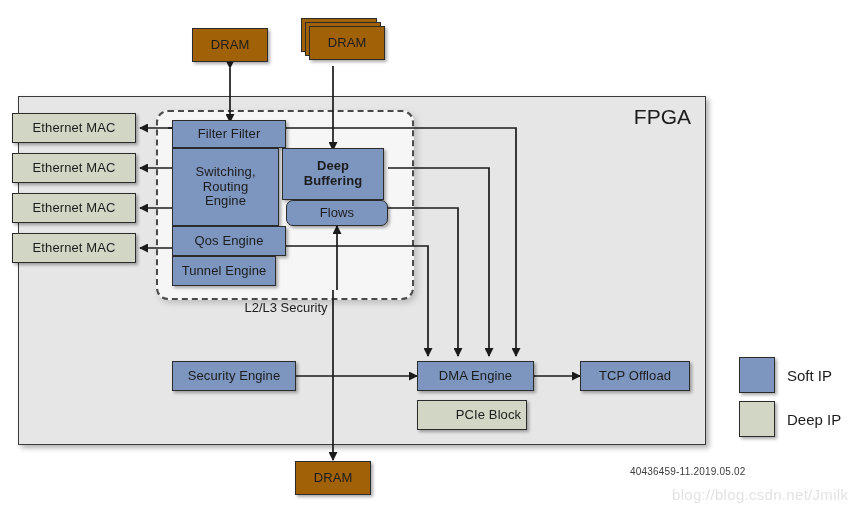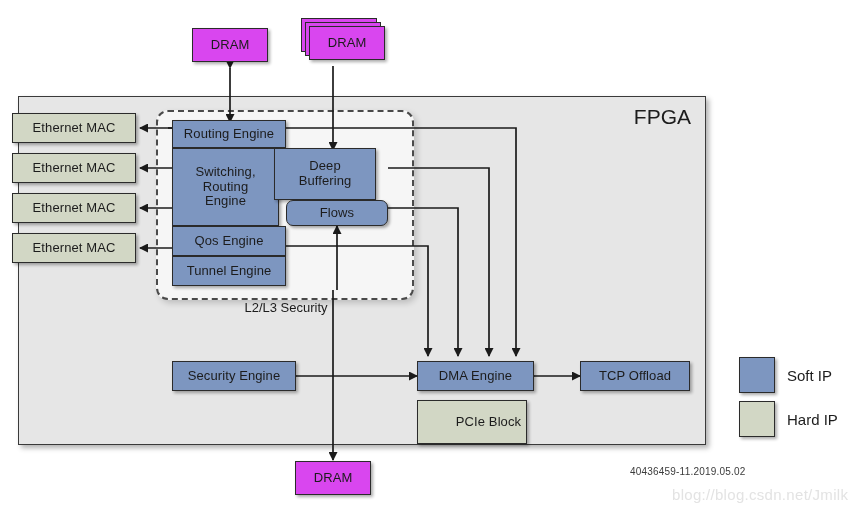"DRAM" .dram { background: #d946ef -> #a16207 }
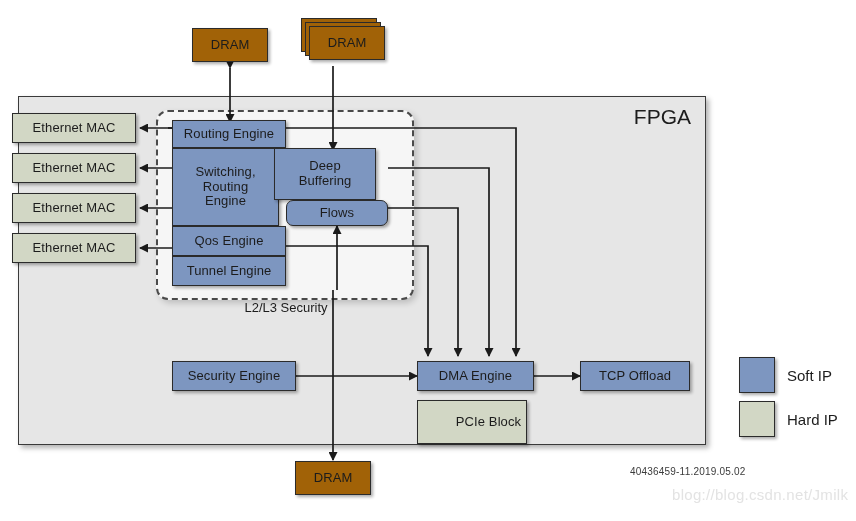"Routing Engine" span { text: Routing Engine -> Filter Filter }
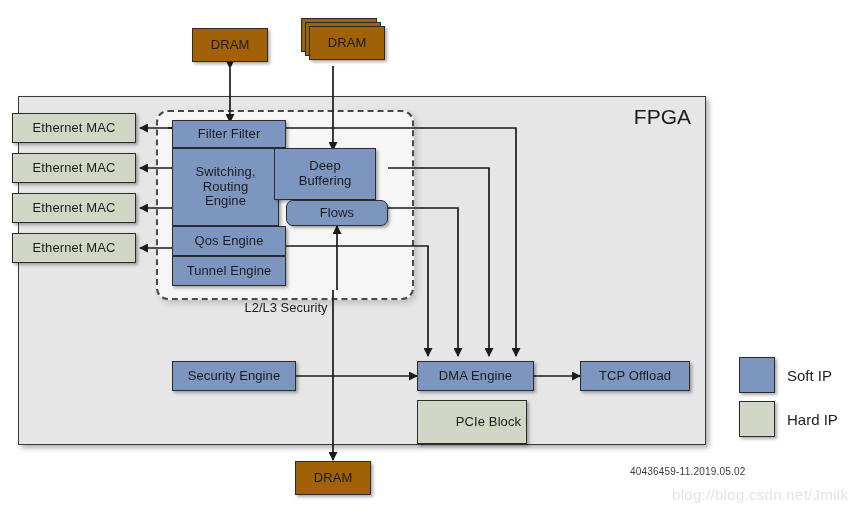"Deep Buffering" div.node { font-weight: none -> bold; left: 274px -> 282px }
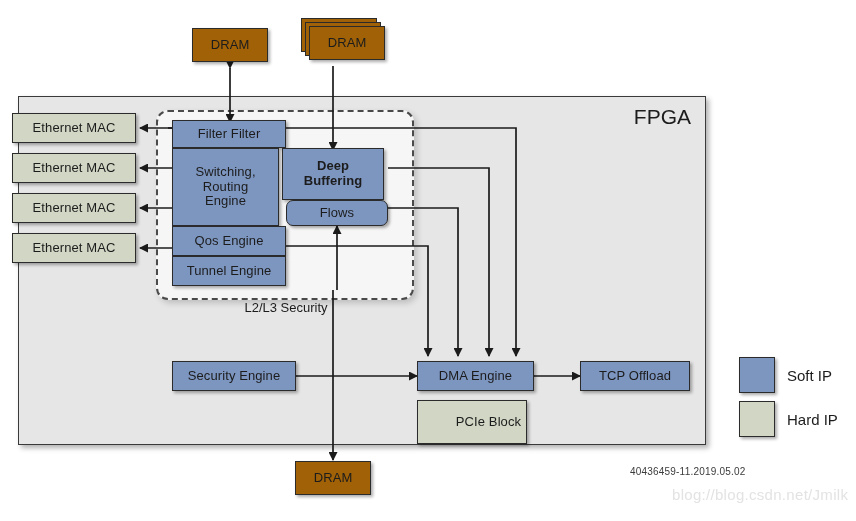"Tunnel Engine" div.node { width: 114px -> 104px }
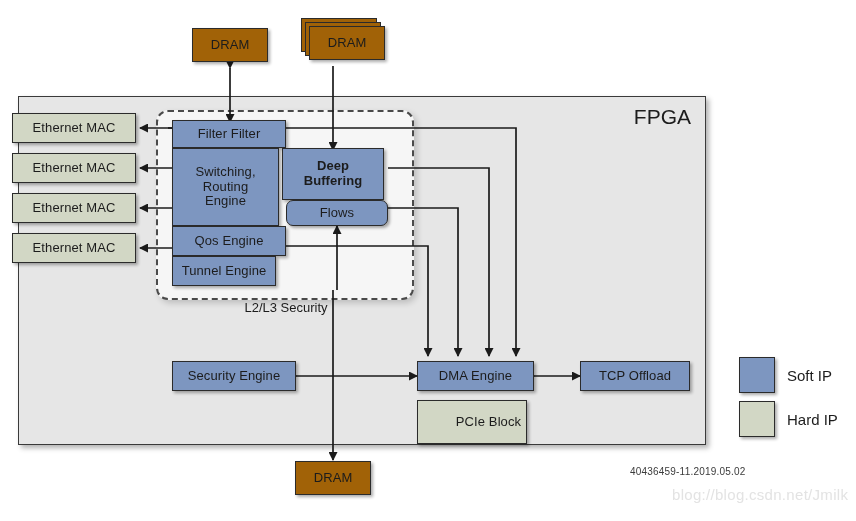"PCIe Block" div.node { height: 44px -> 30px }
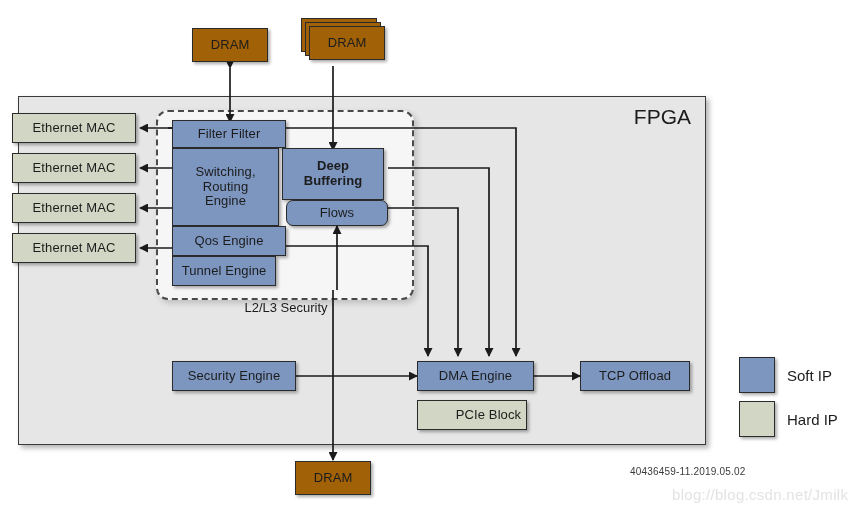"Hard IP" div.lg-tx { text: Hard -> Deep }
